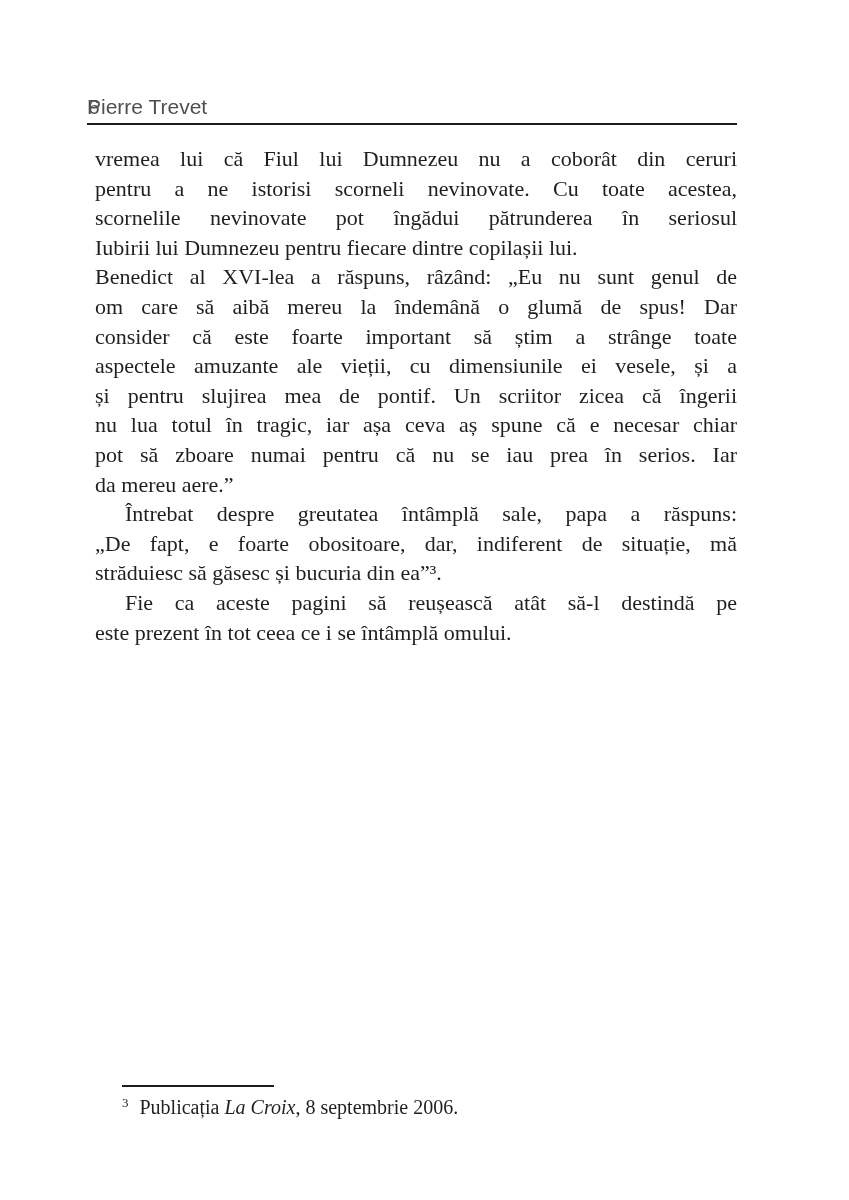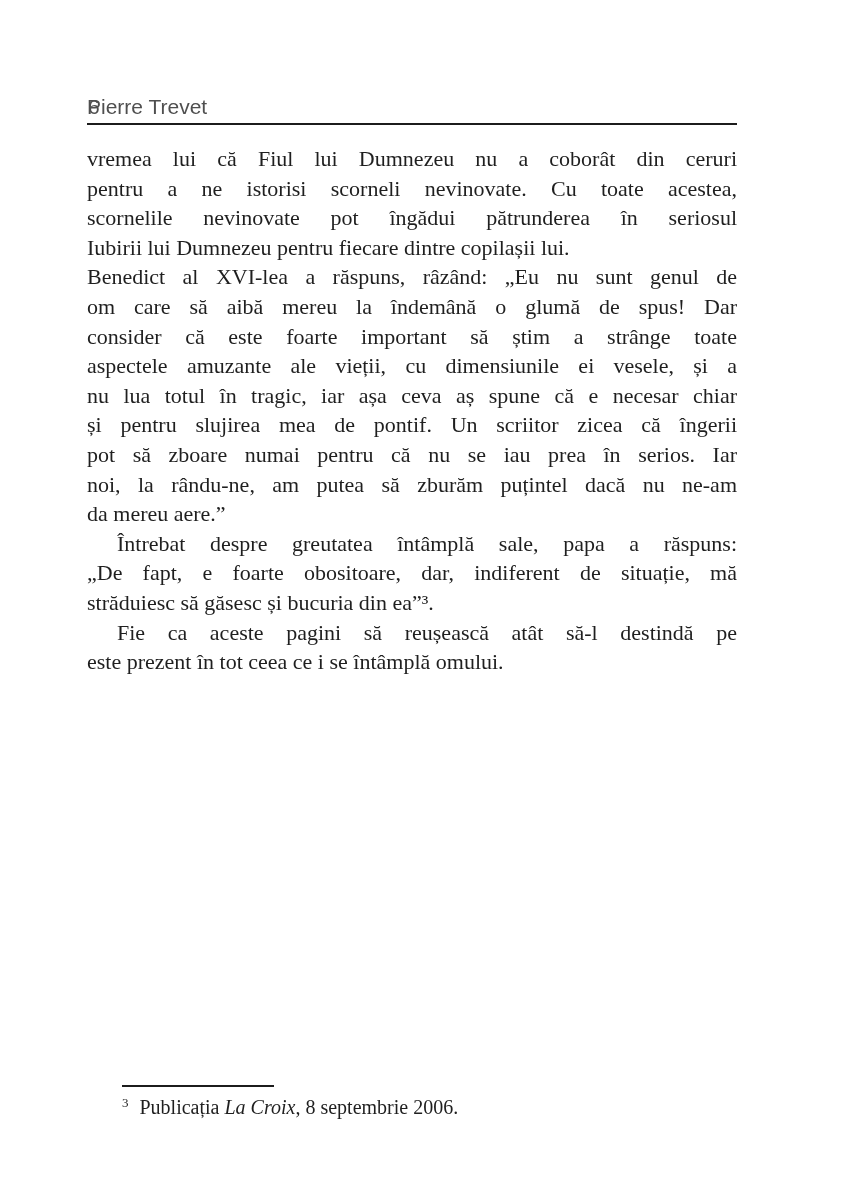"vremea lui că Fiul lui" .line { margin-left: none -> 8px }
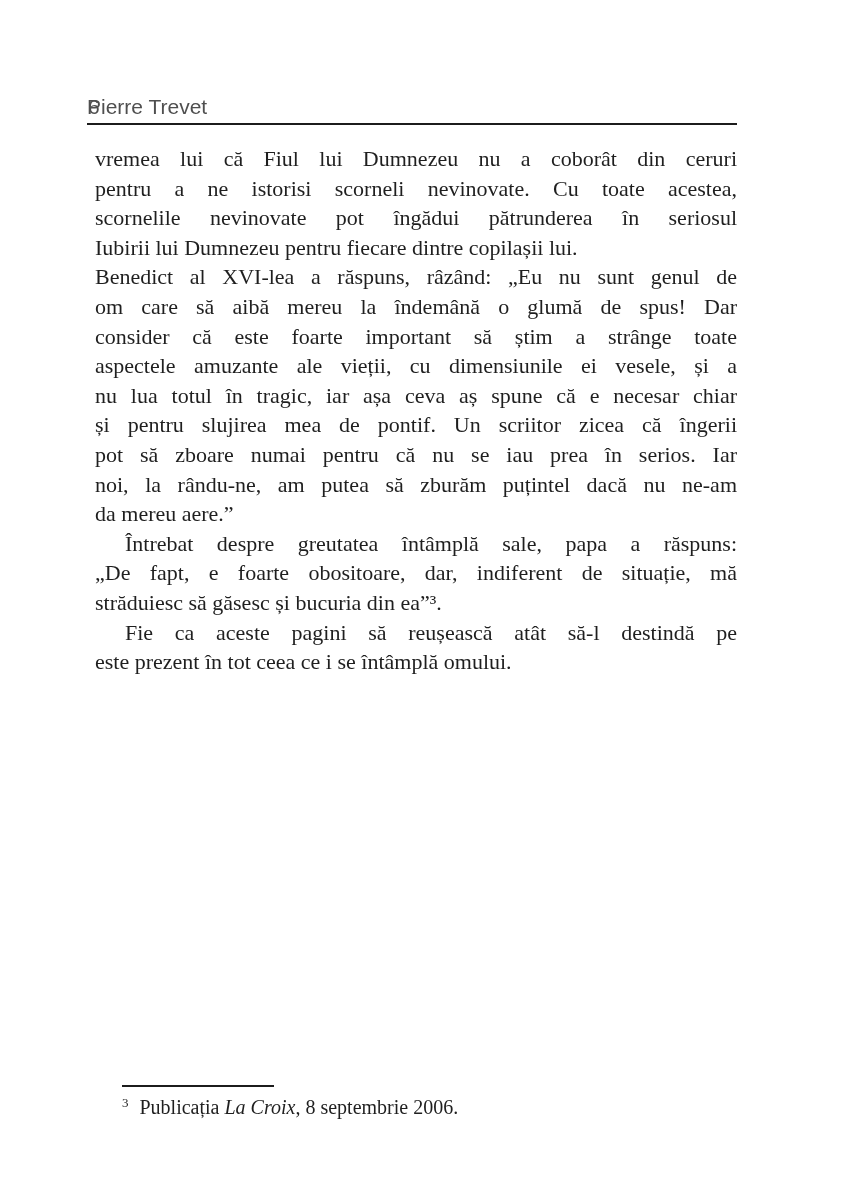"nu lua totul în tragic," div.line { order: before "și pentru slujirea mea de" -> after "și pentru slujirea mea de" }
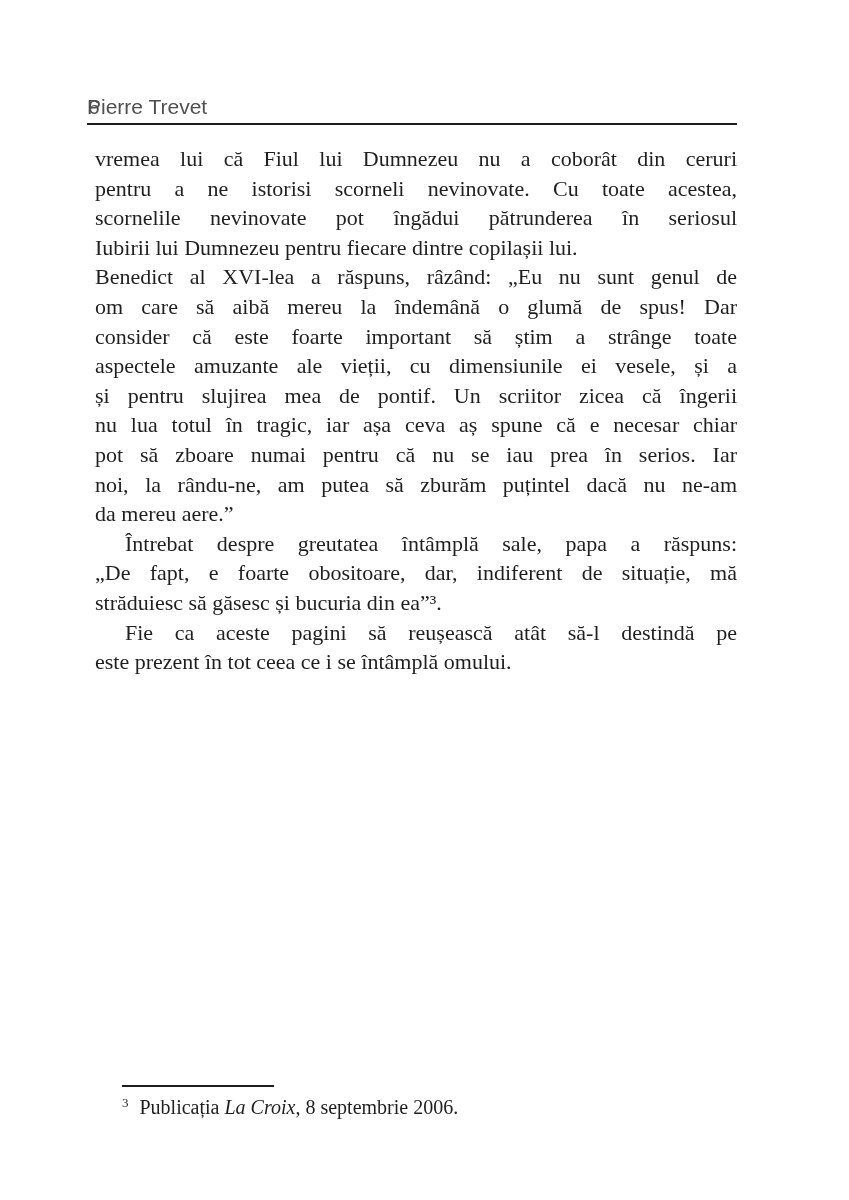"noi, la rându-ne, am putea" div.line { html: <div>noi, la rându-ne, am putea să zburăm puțintel dacă nu ne-am</div> -> none }
